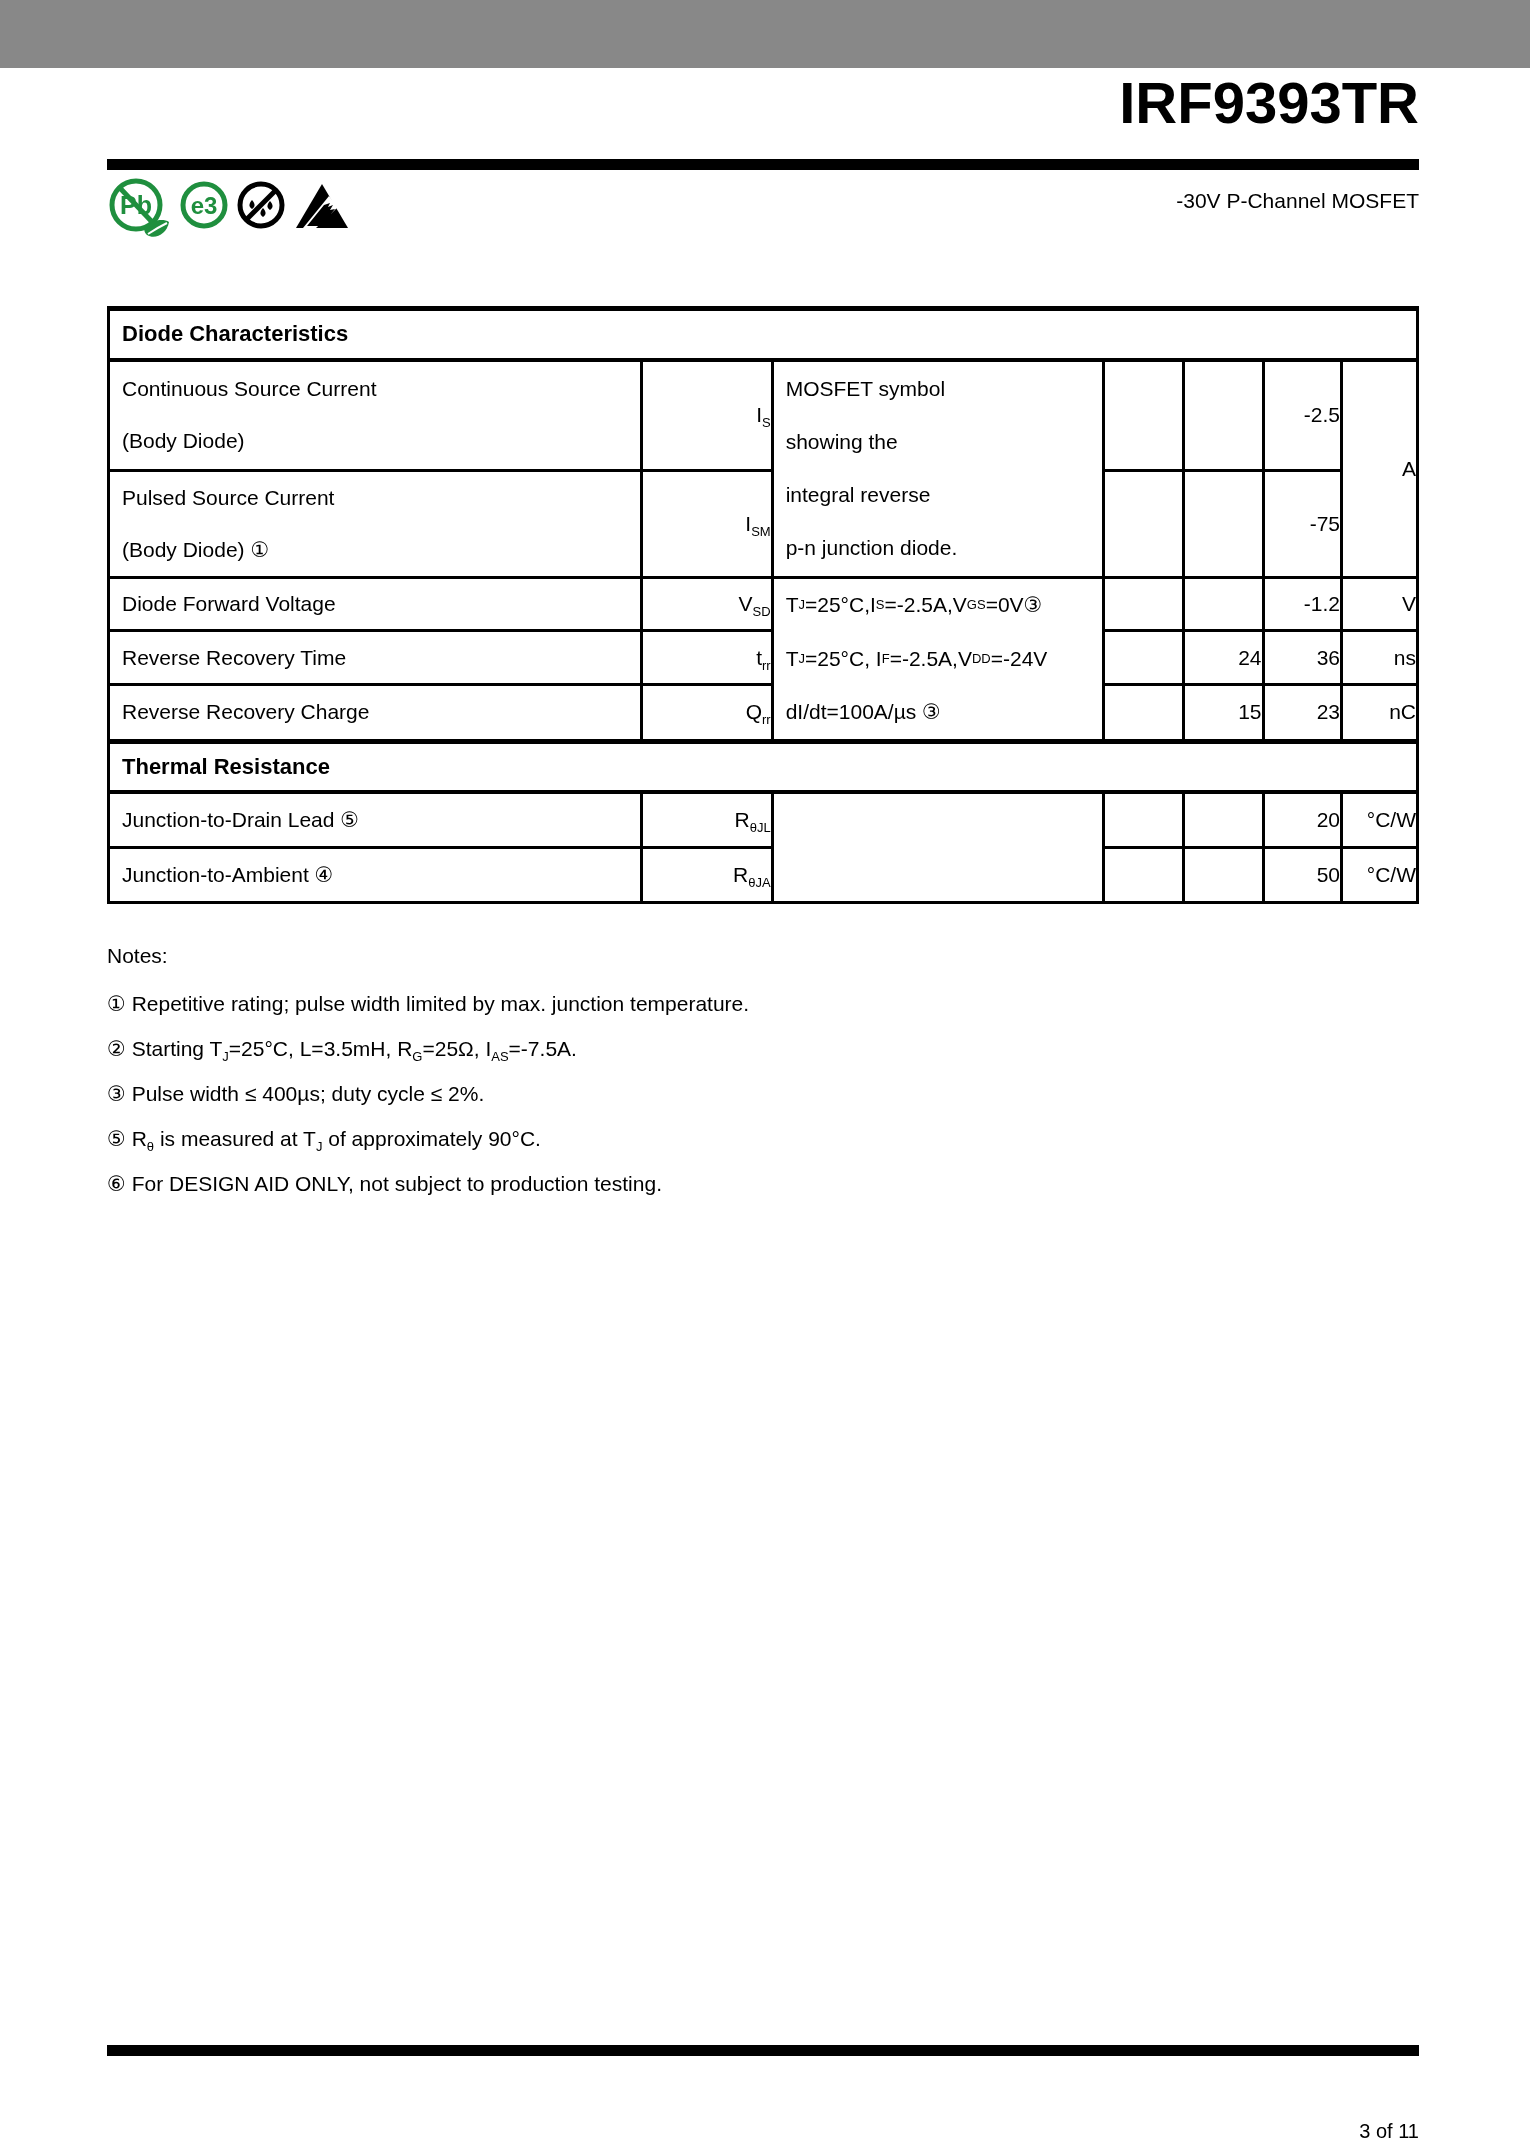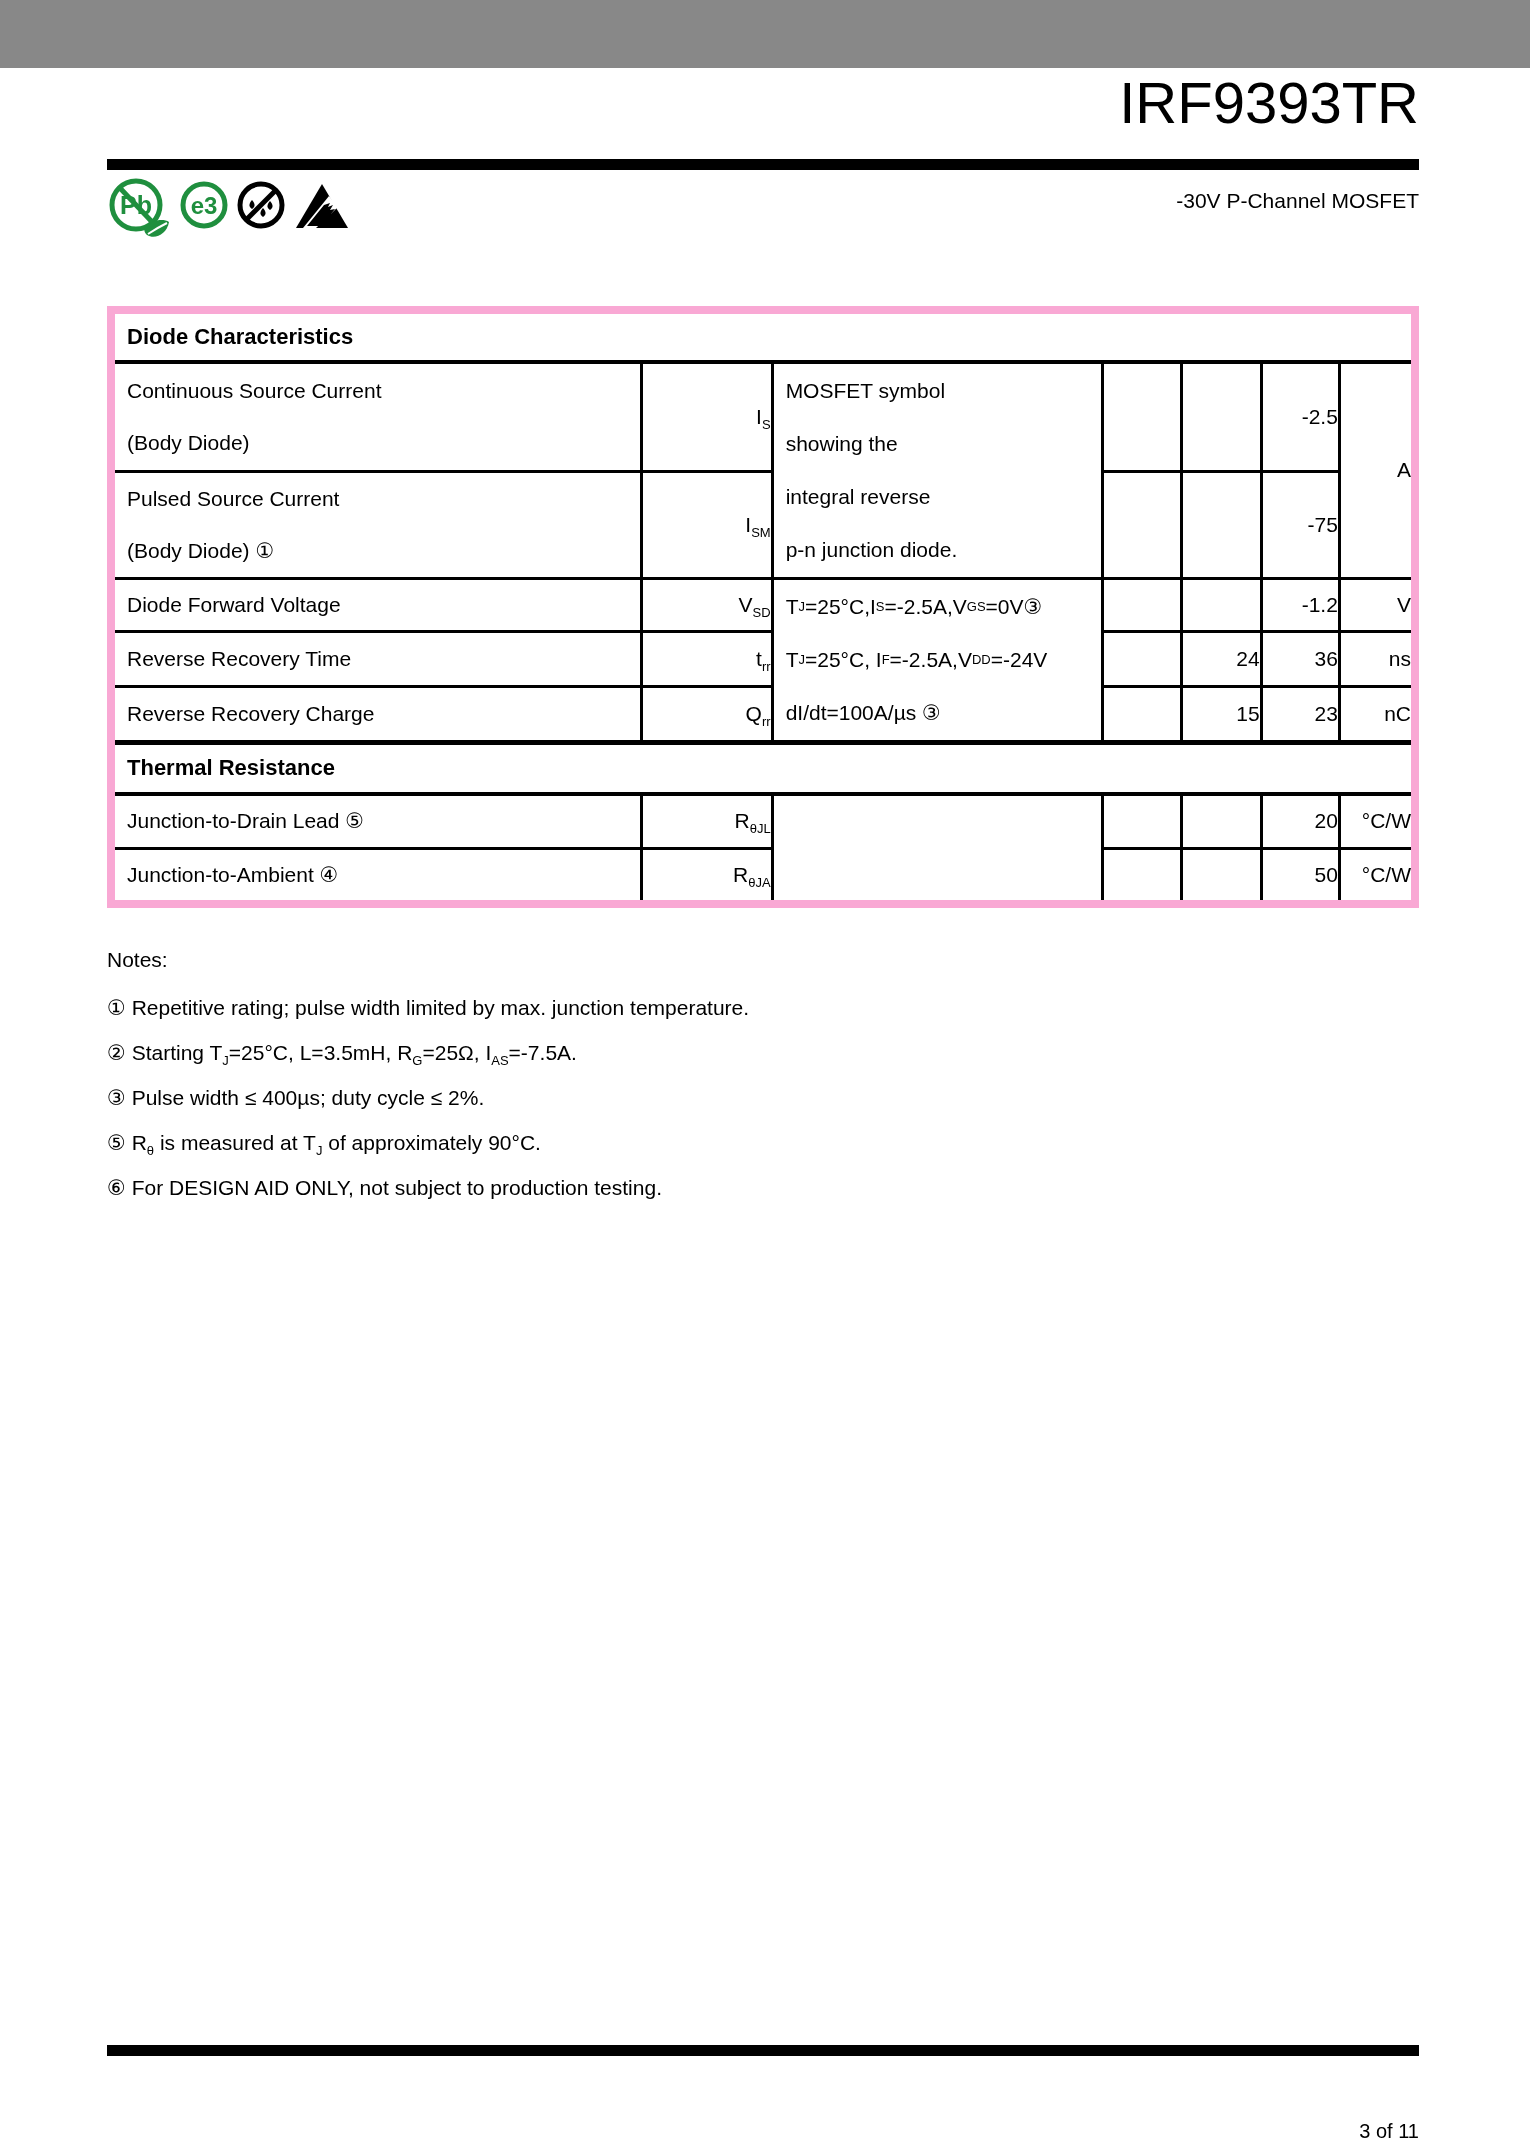"IRF9393TR" .title { font-weight: normal -> bold }
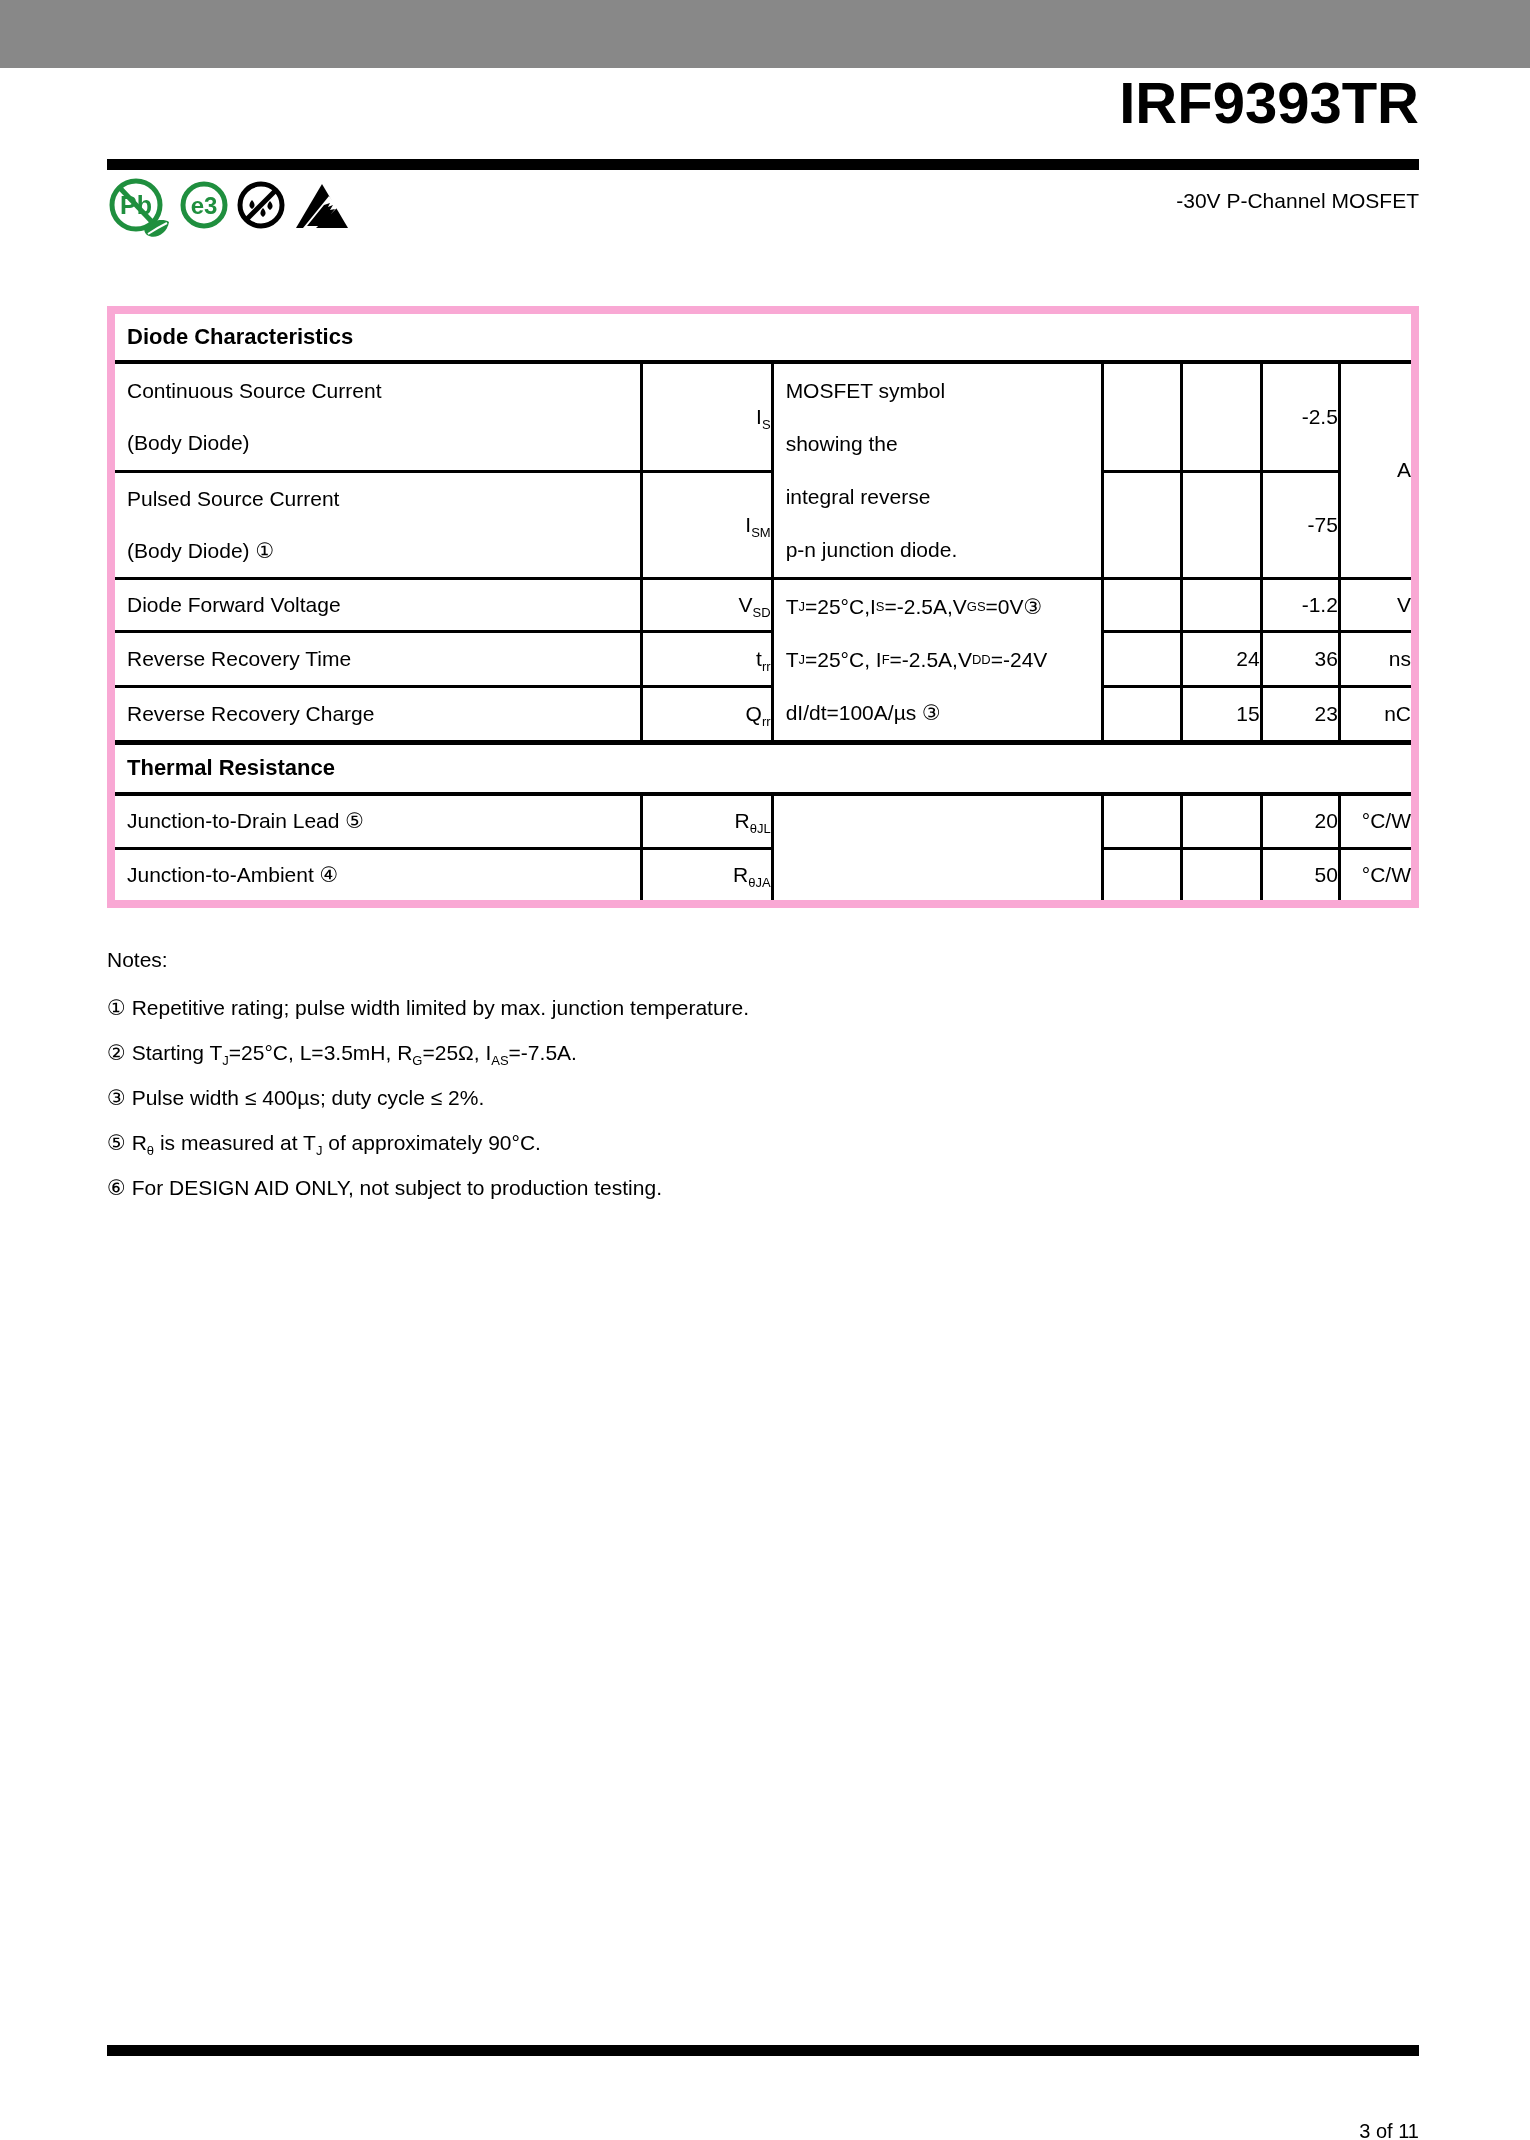"Diode Characteristics" table.dtable { border: 8px solid #f9a8d4 -> 2px solid #f9a8d4 }
